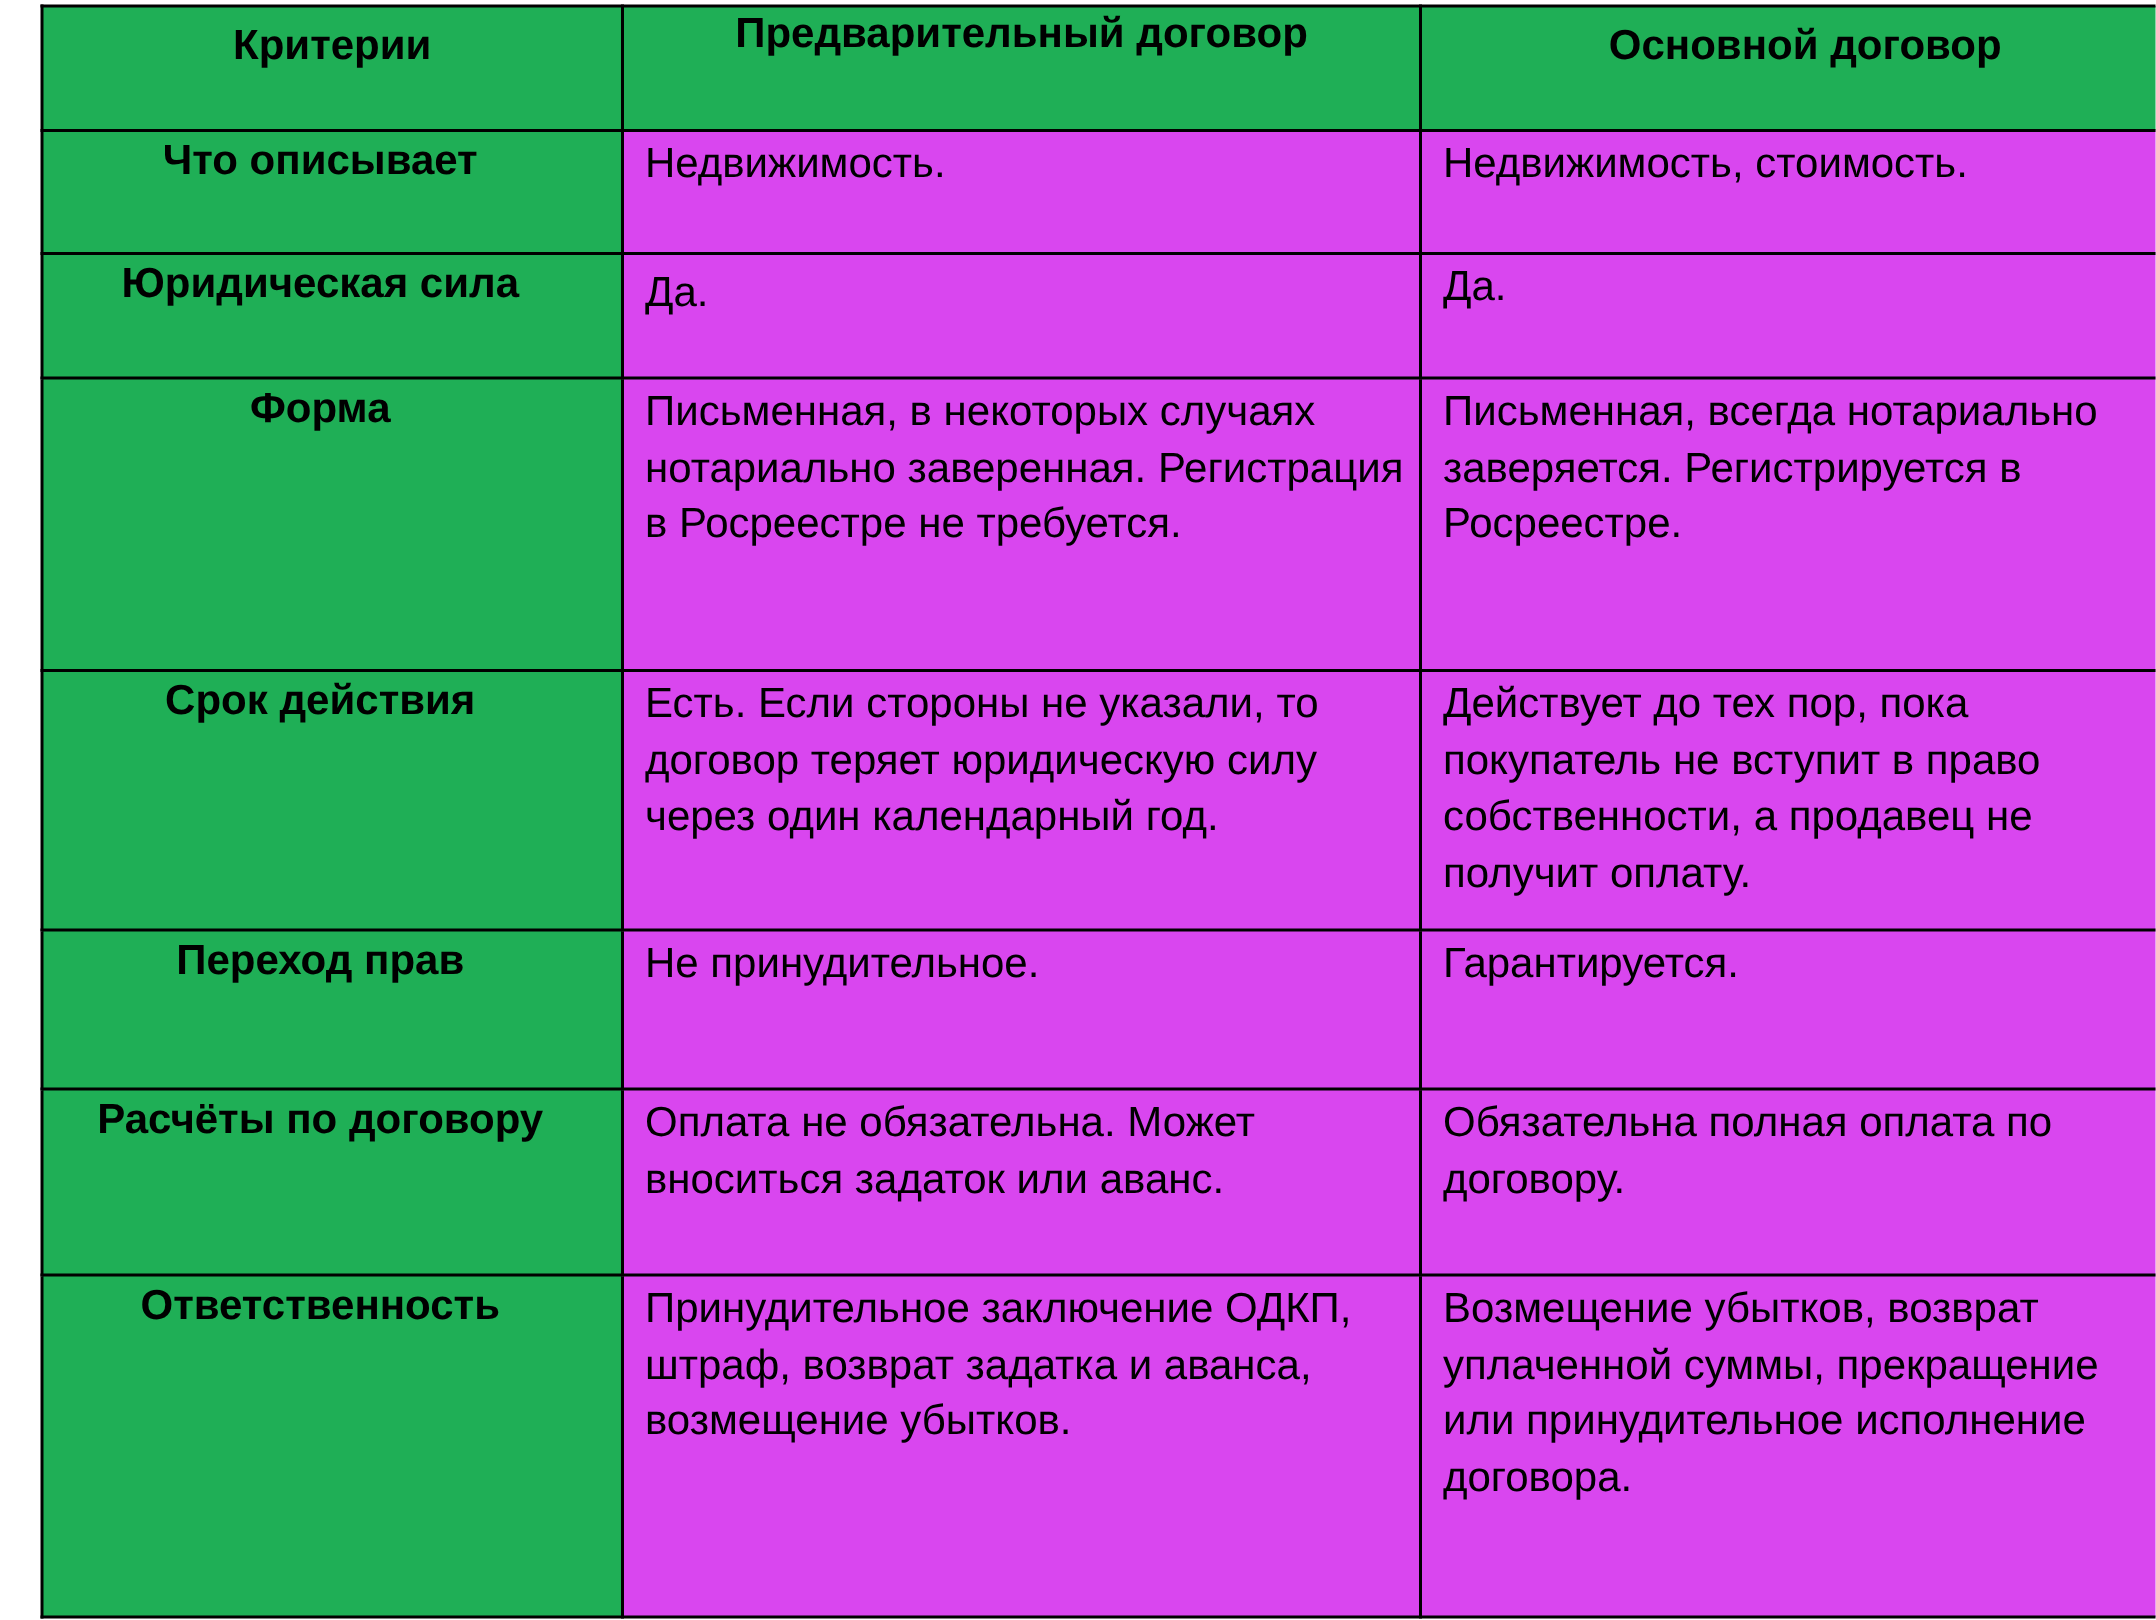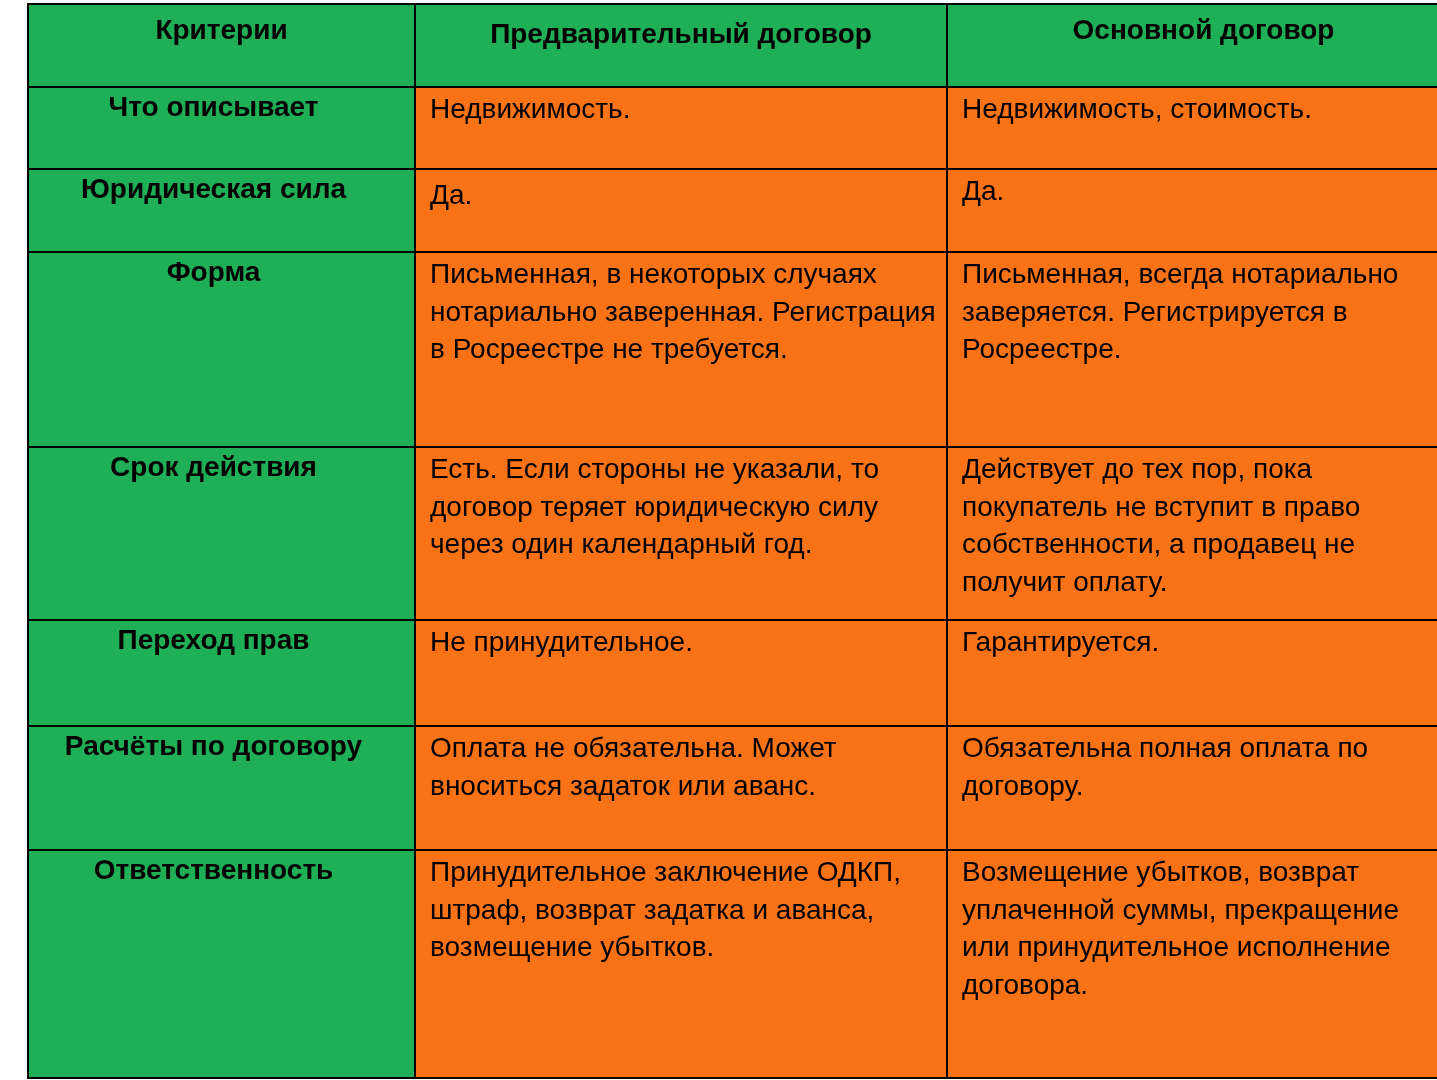"Предварительный договор" div.in { padding-top: 12px -> 0 }
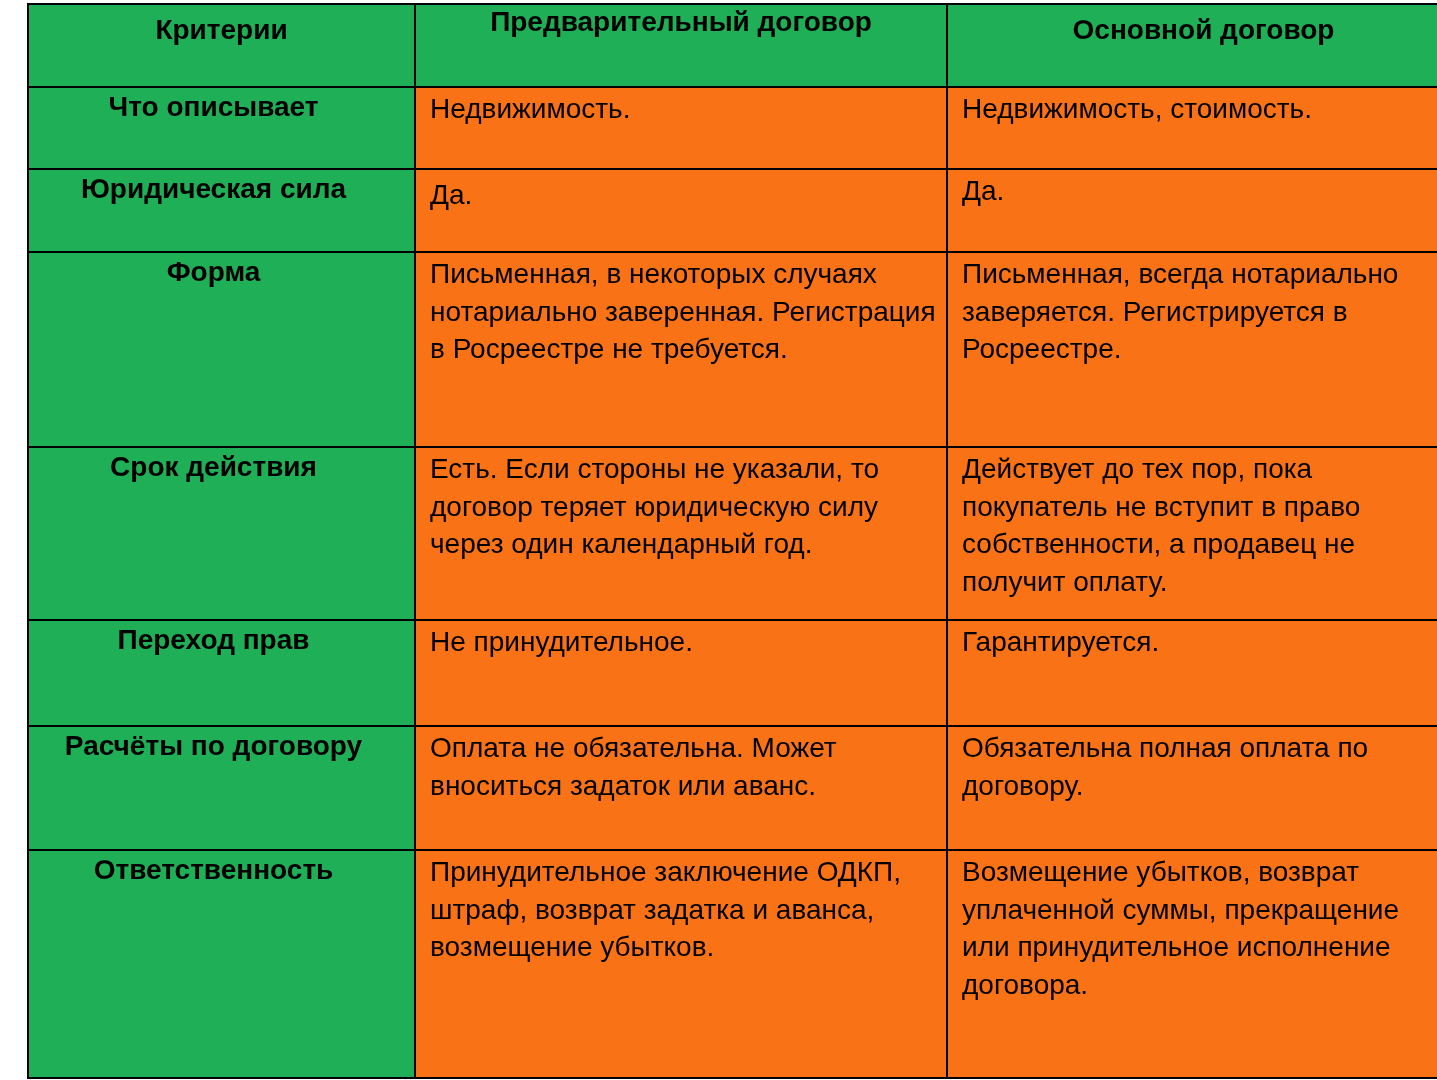"Недвижимость." .tbl td.val { background: #f97316 -> #d946ef }
